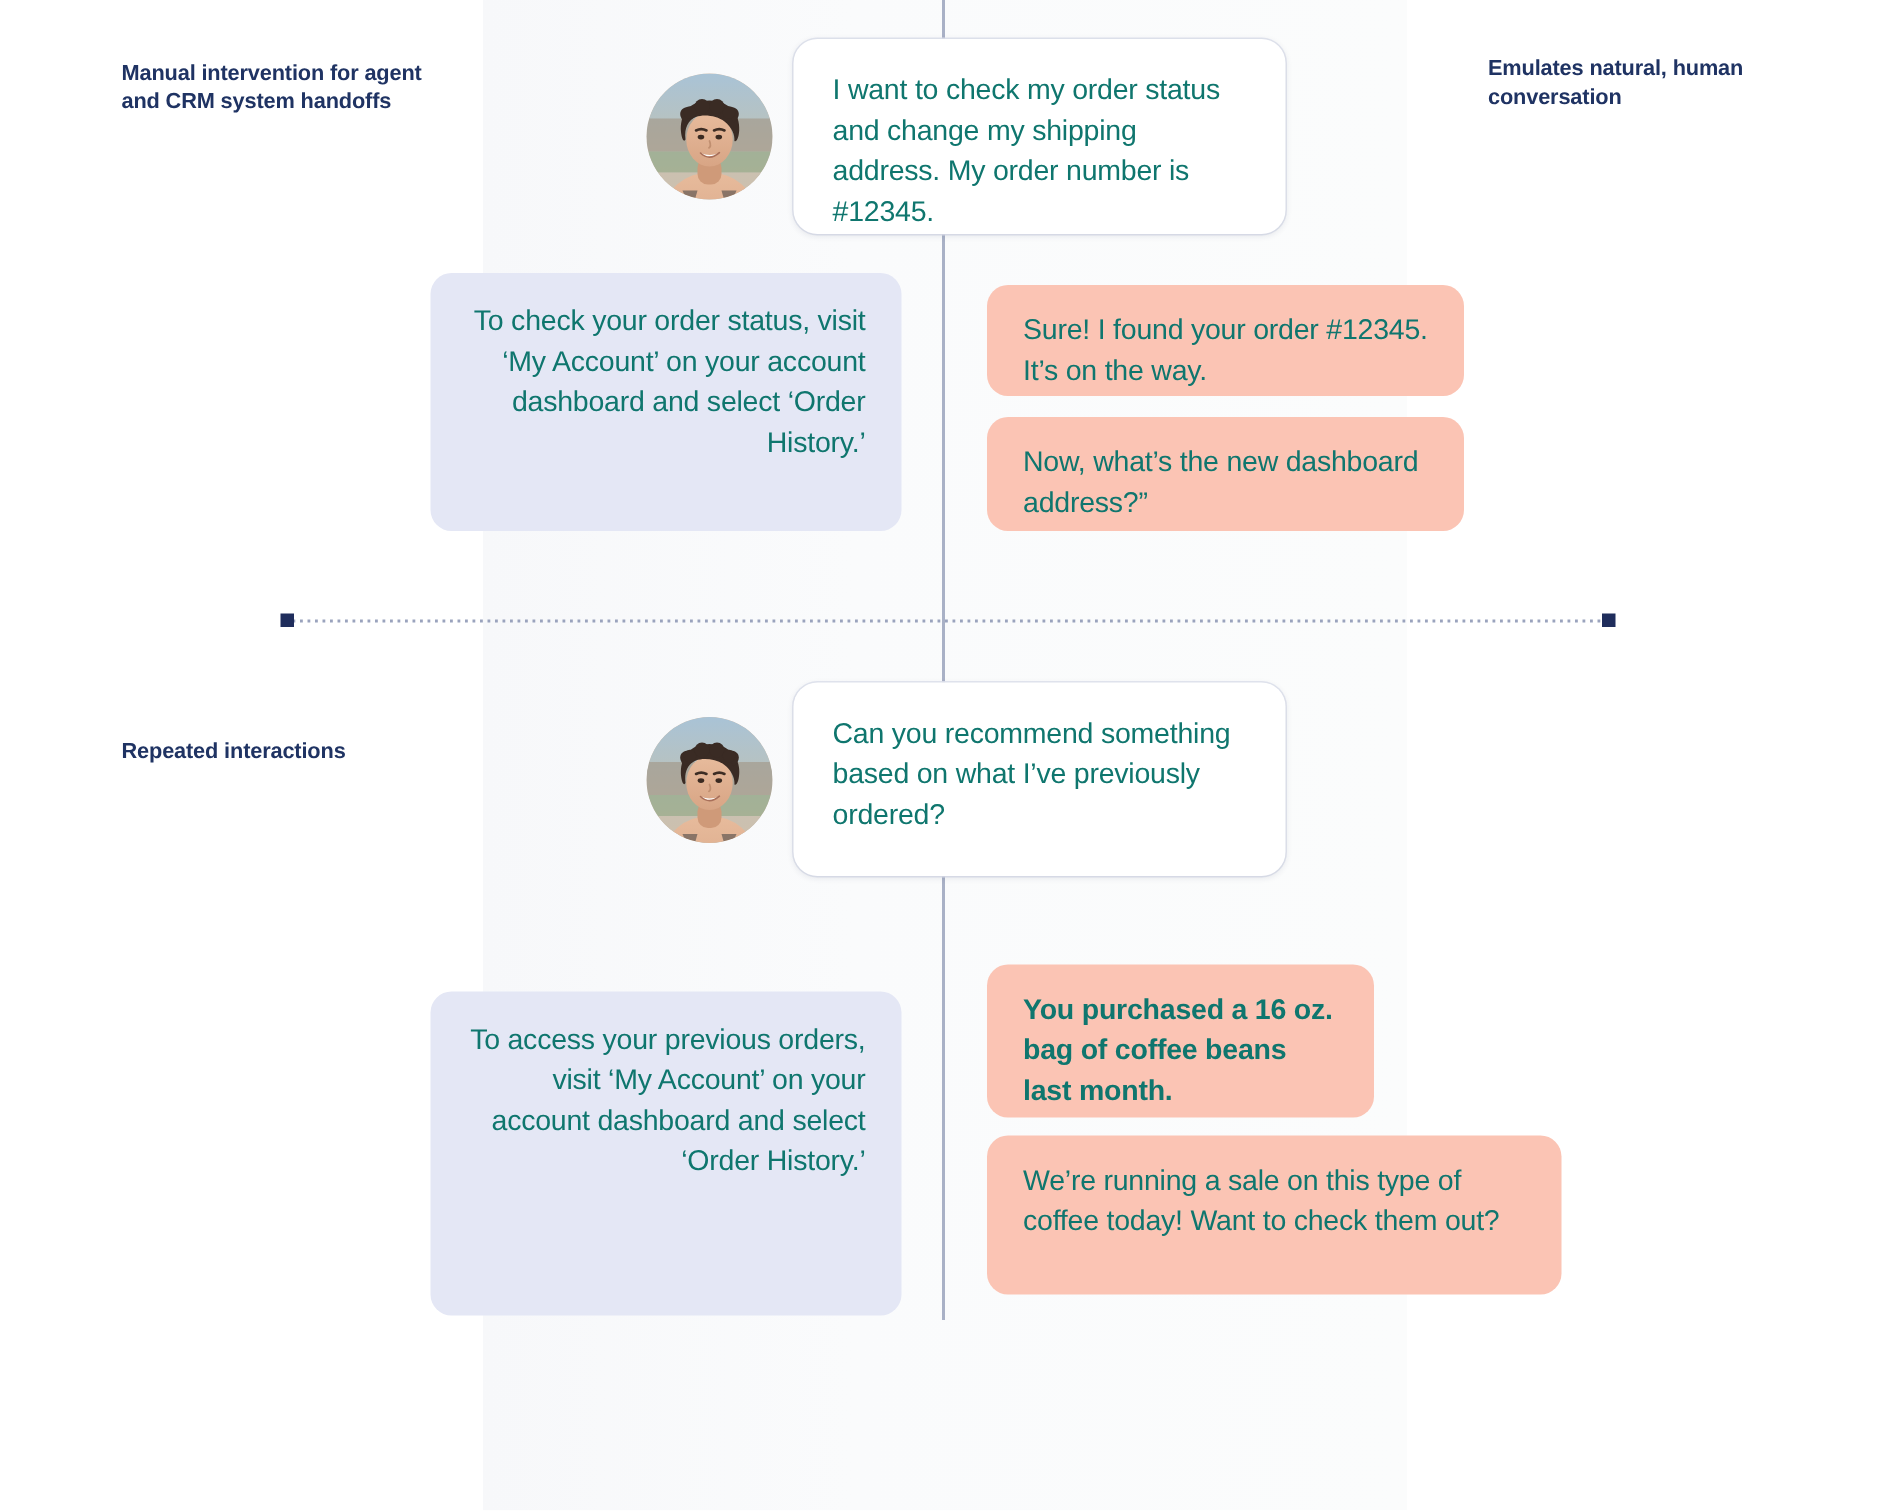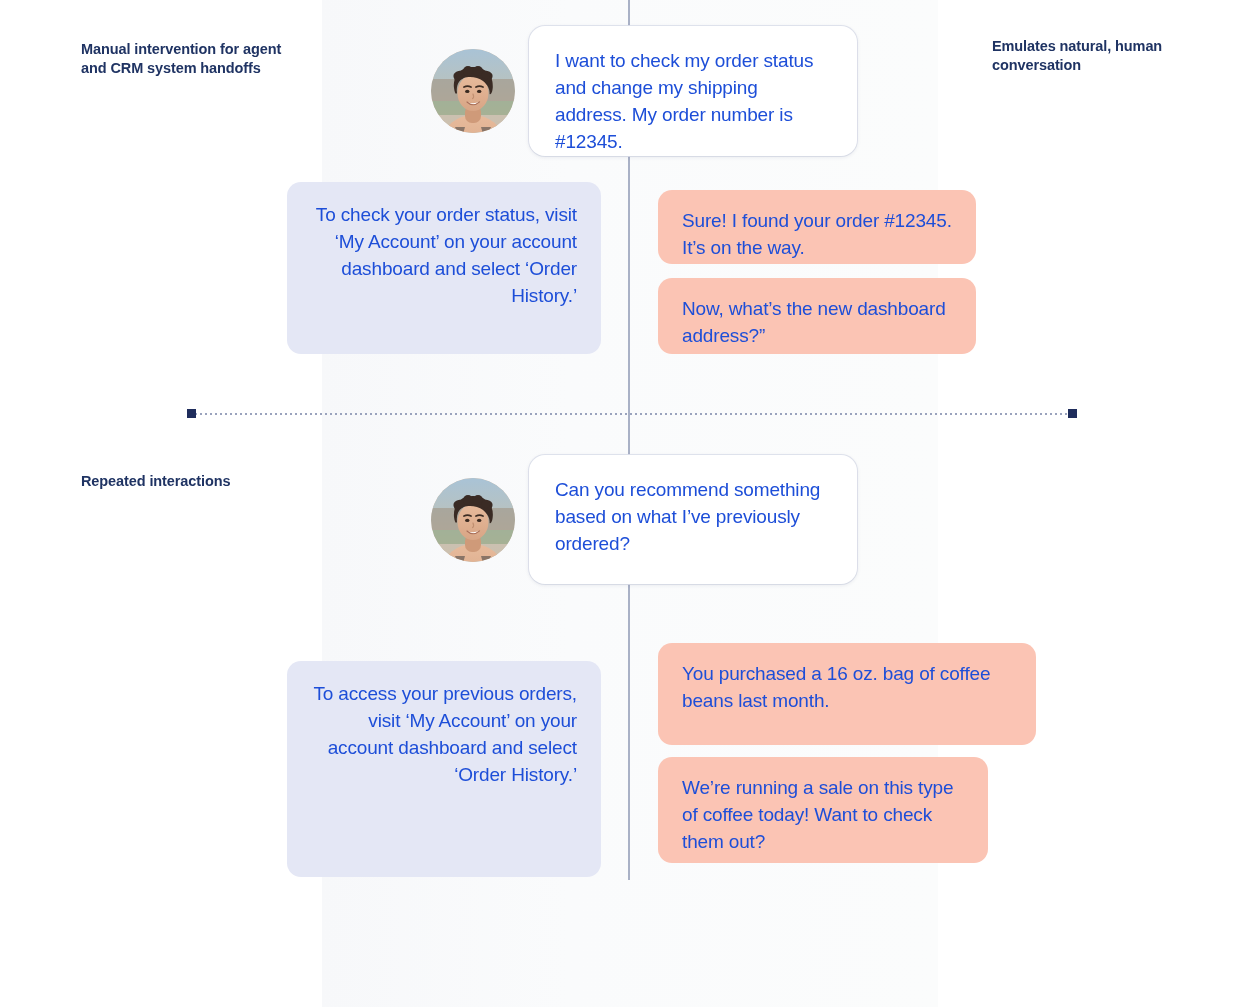"I want to check my" .bubble { color: #1d4ed8 -> #0f766e }
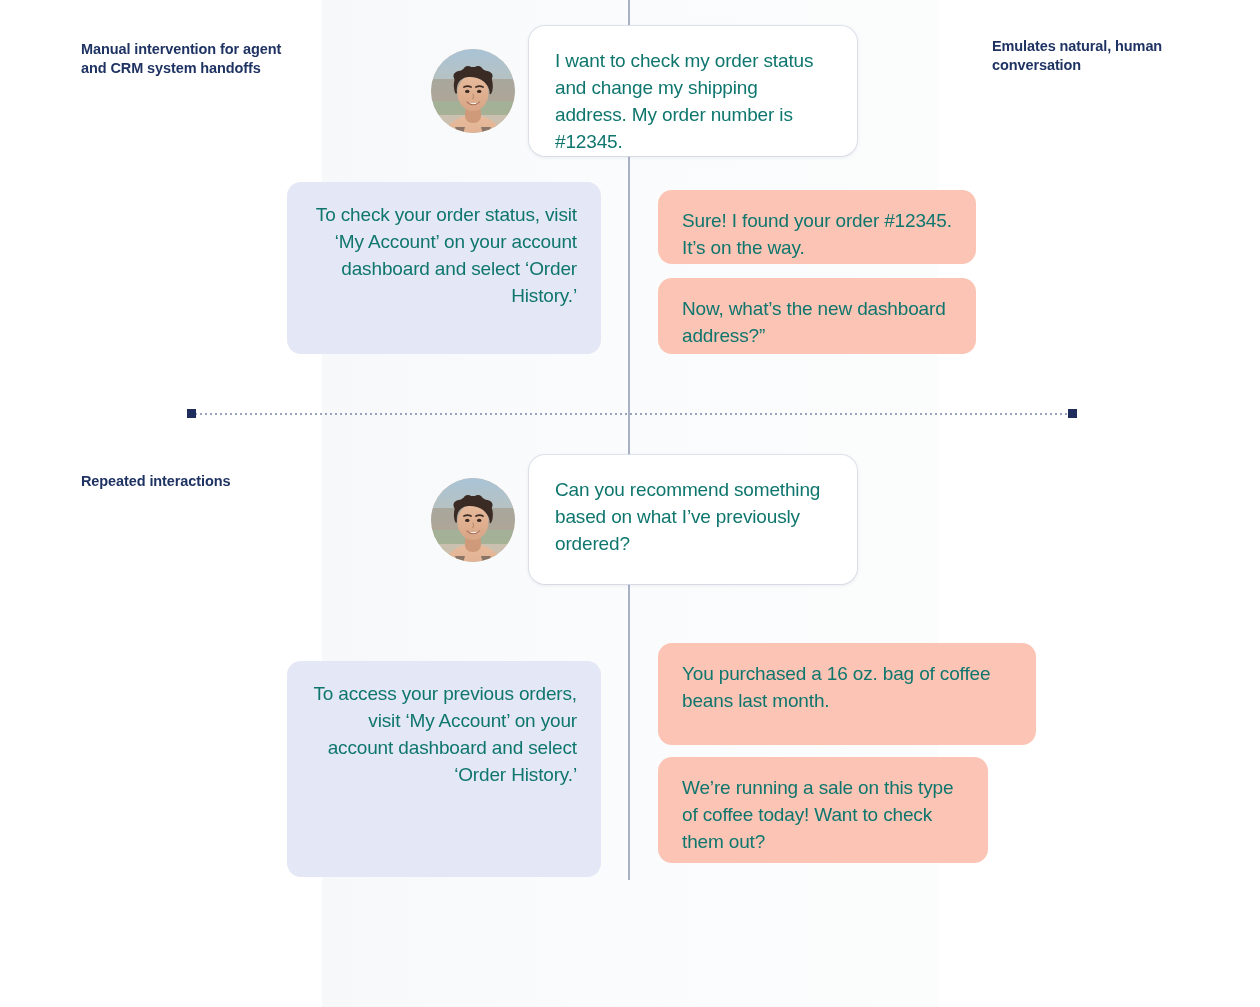"Repeated interactions" .c-left-2 { top: 472px -> 492px }
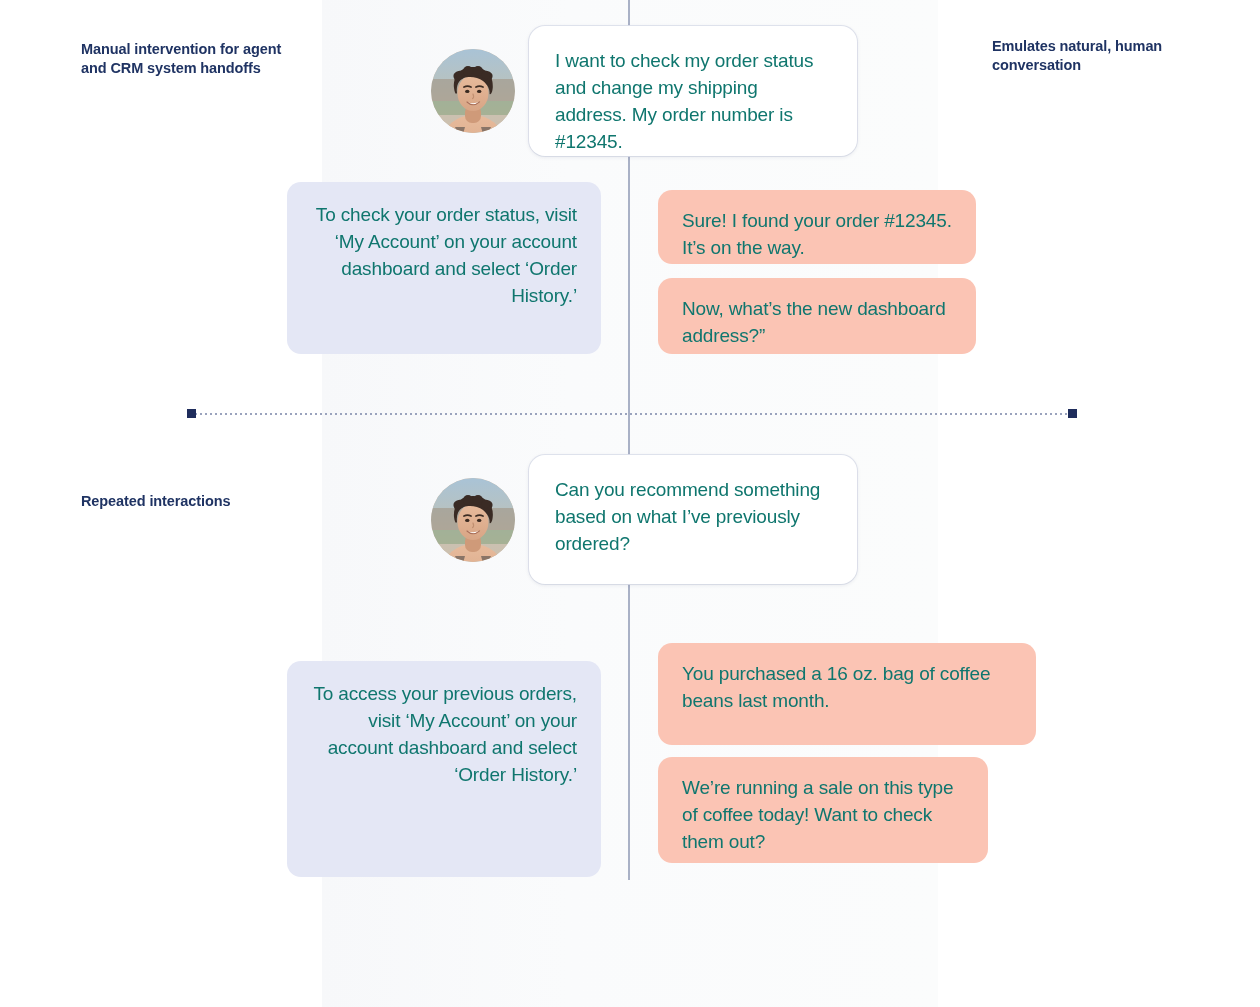"You purchased a 16 oz." #bubble-ai-2a { font-weight: none -> bold; width: 378px -> 258px }
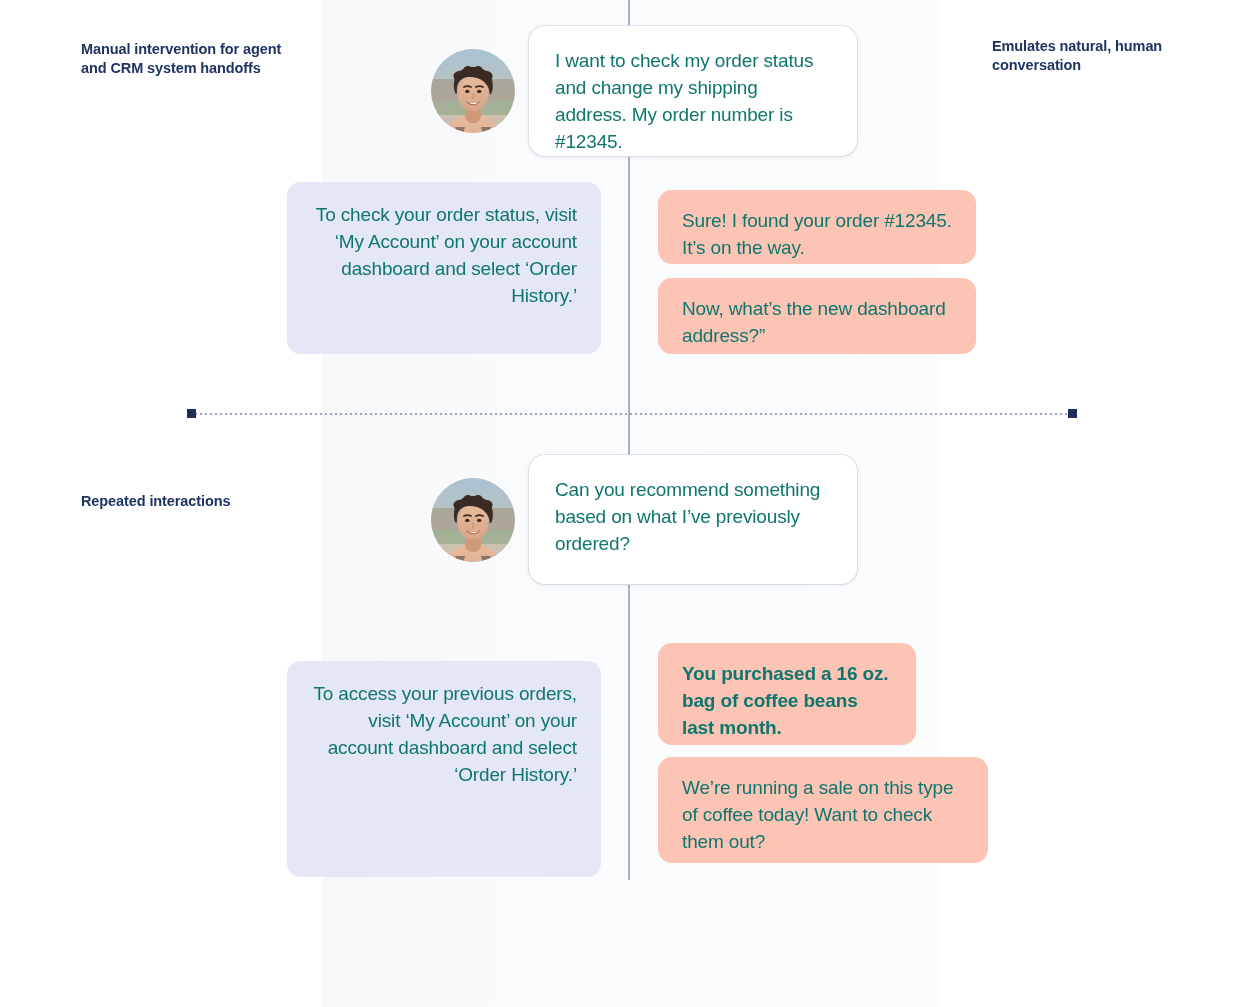"We’re running a sale on" #bubble-ai-2b { width: 330px -> 383px }
